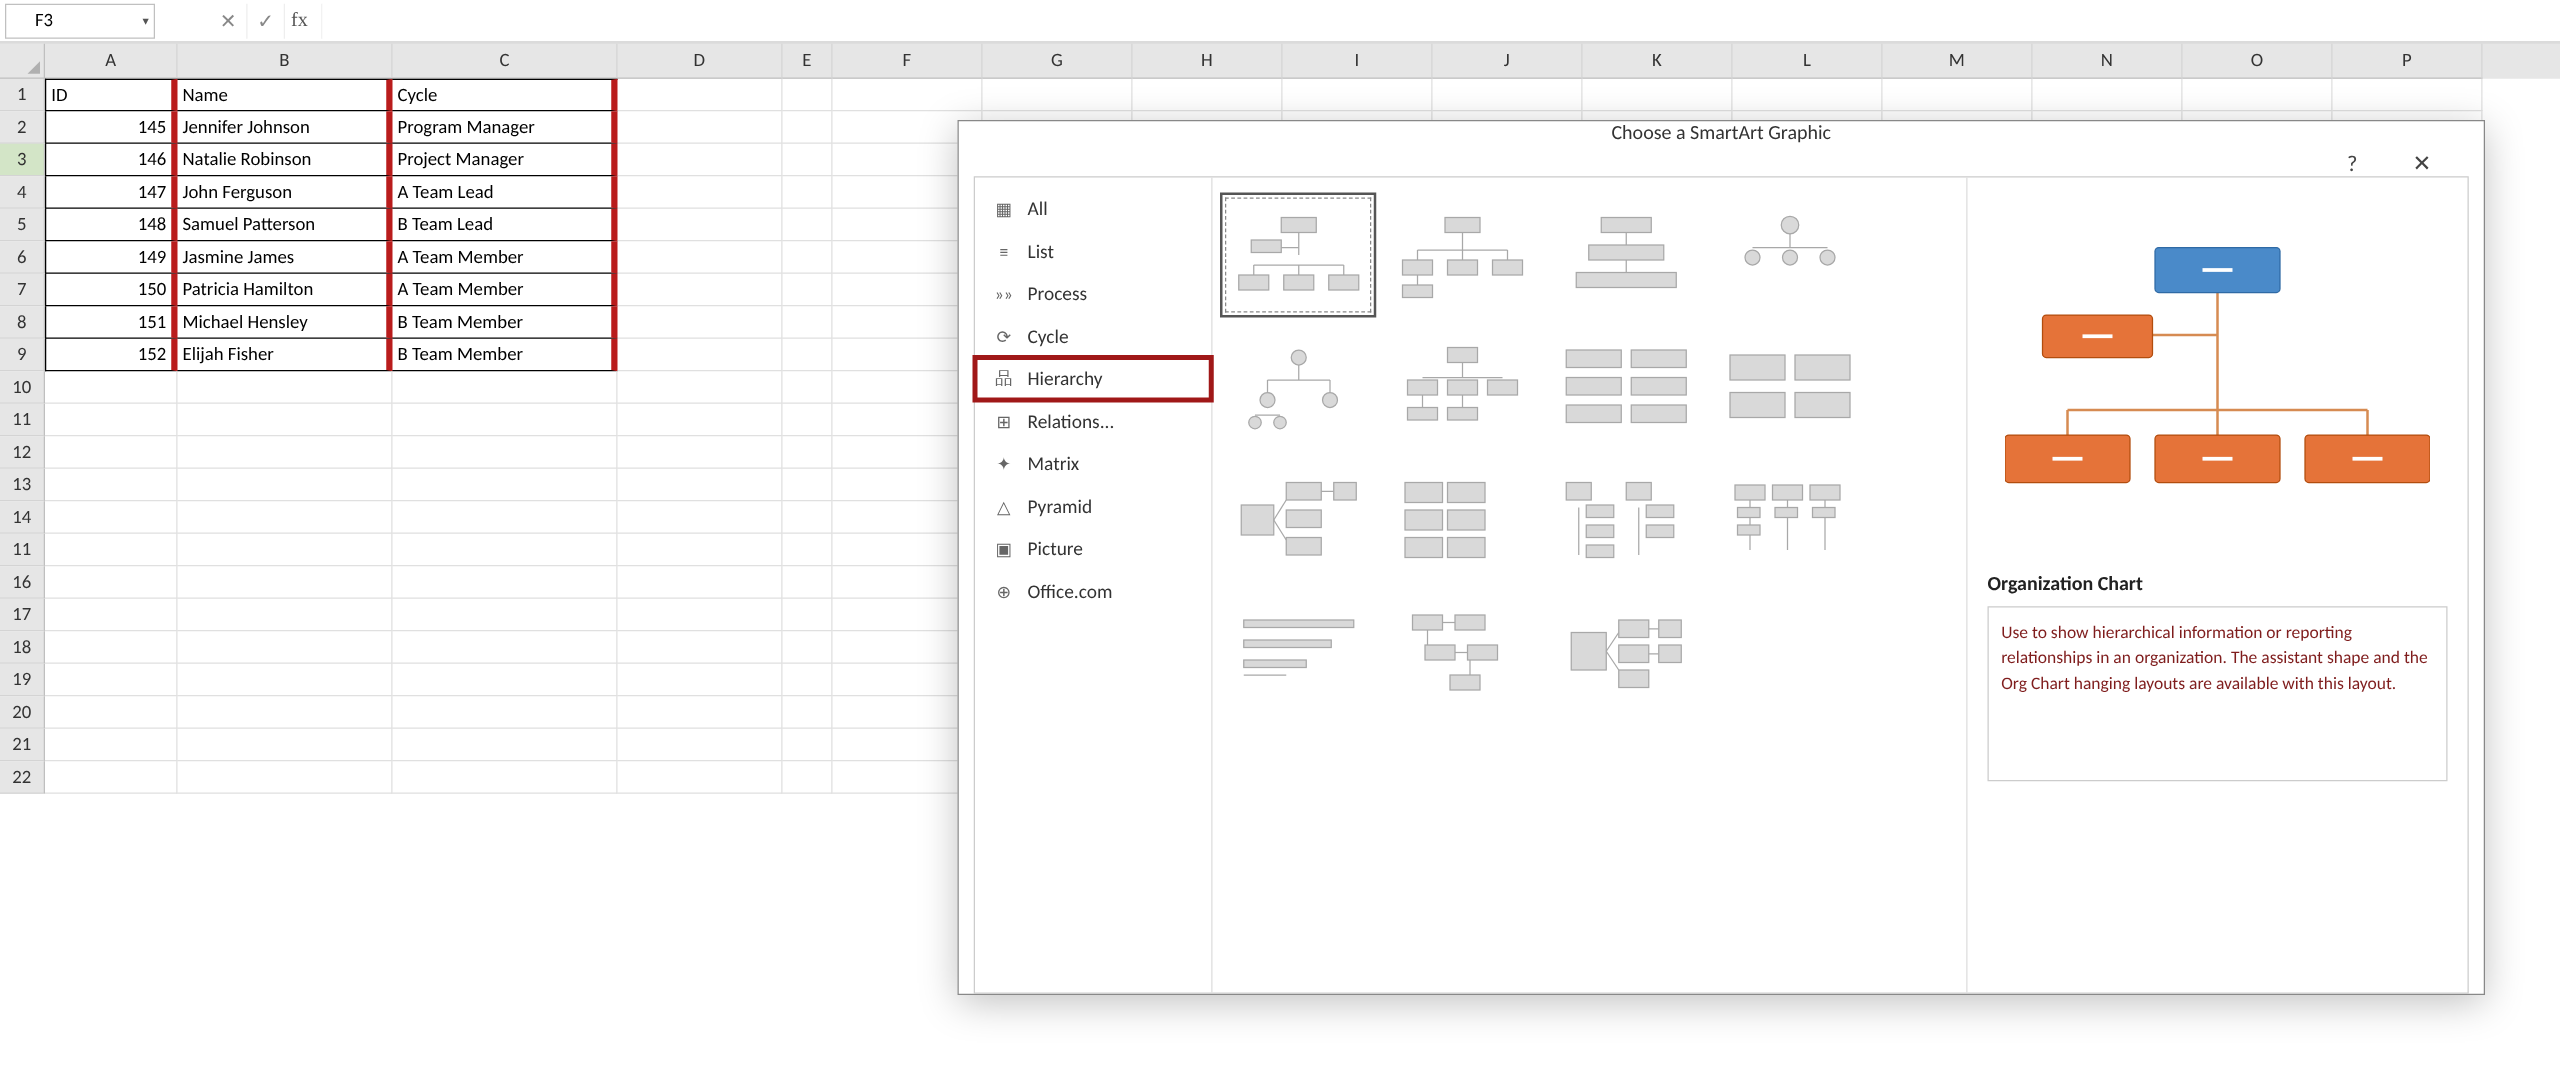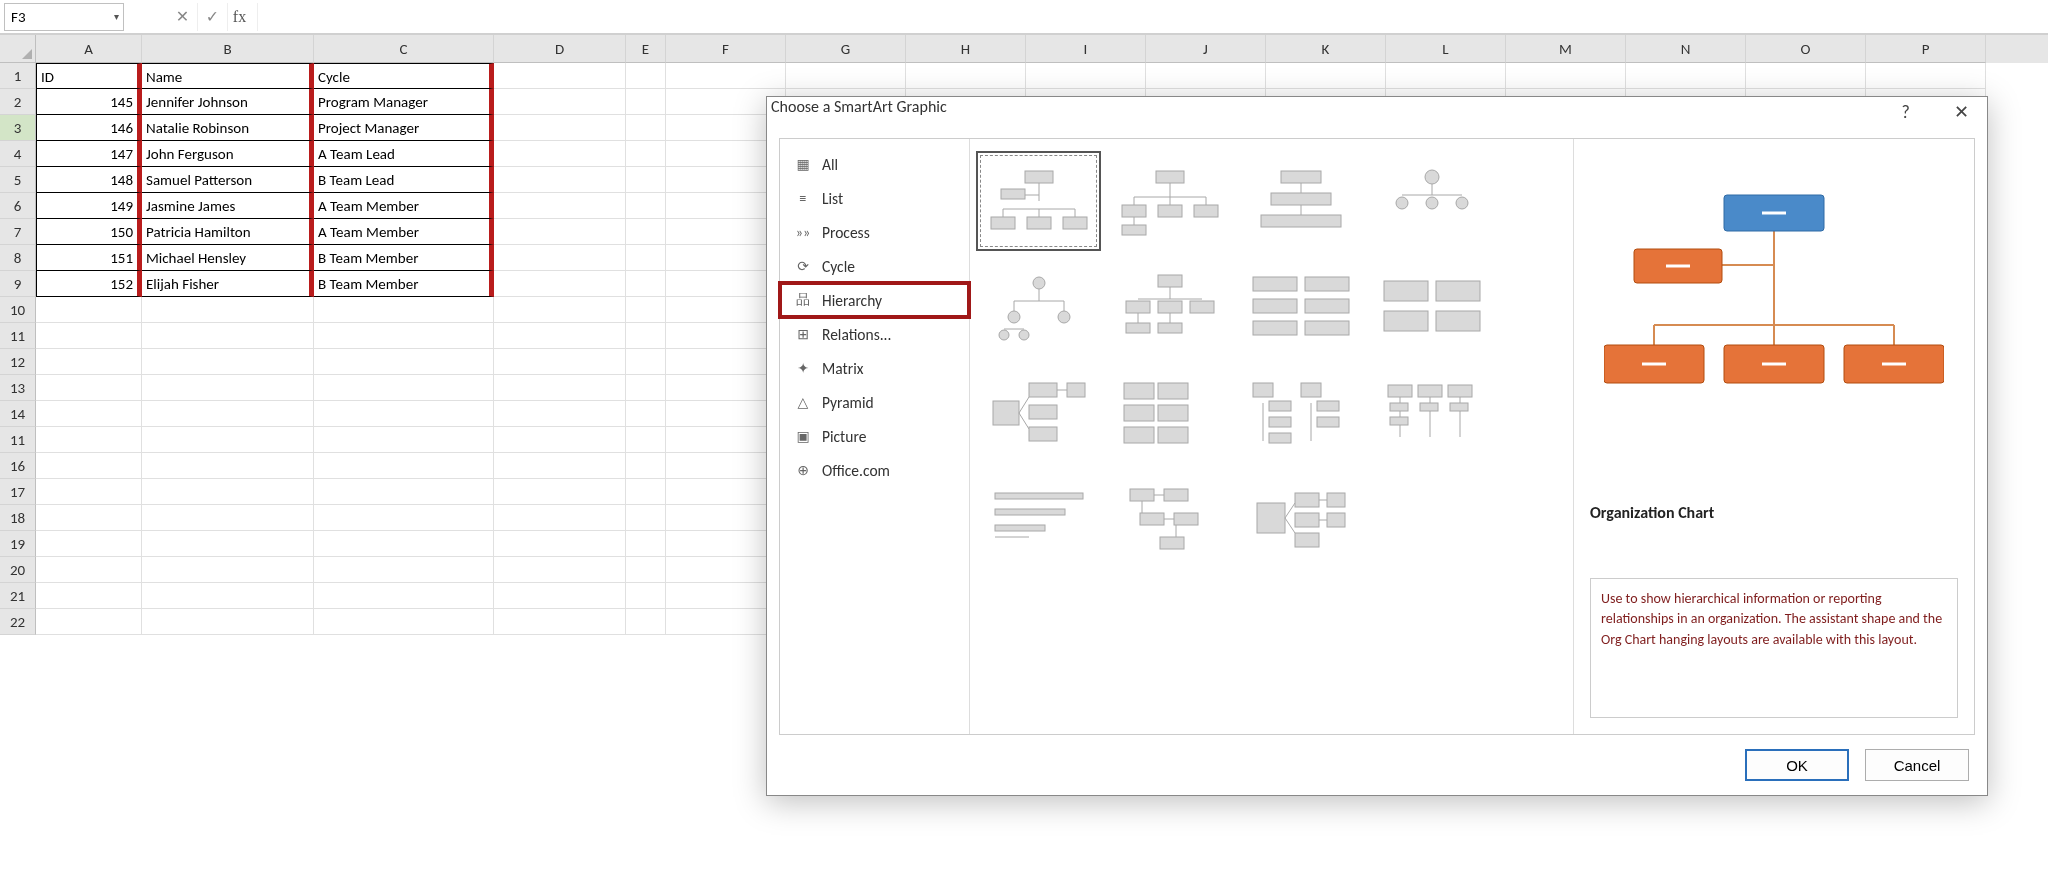"F3" .name-box { padding: 0 6px -> 0 23px }
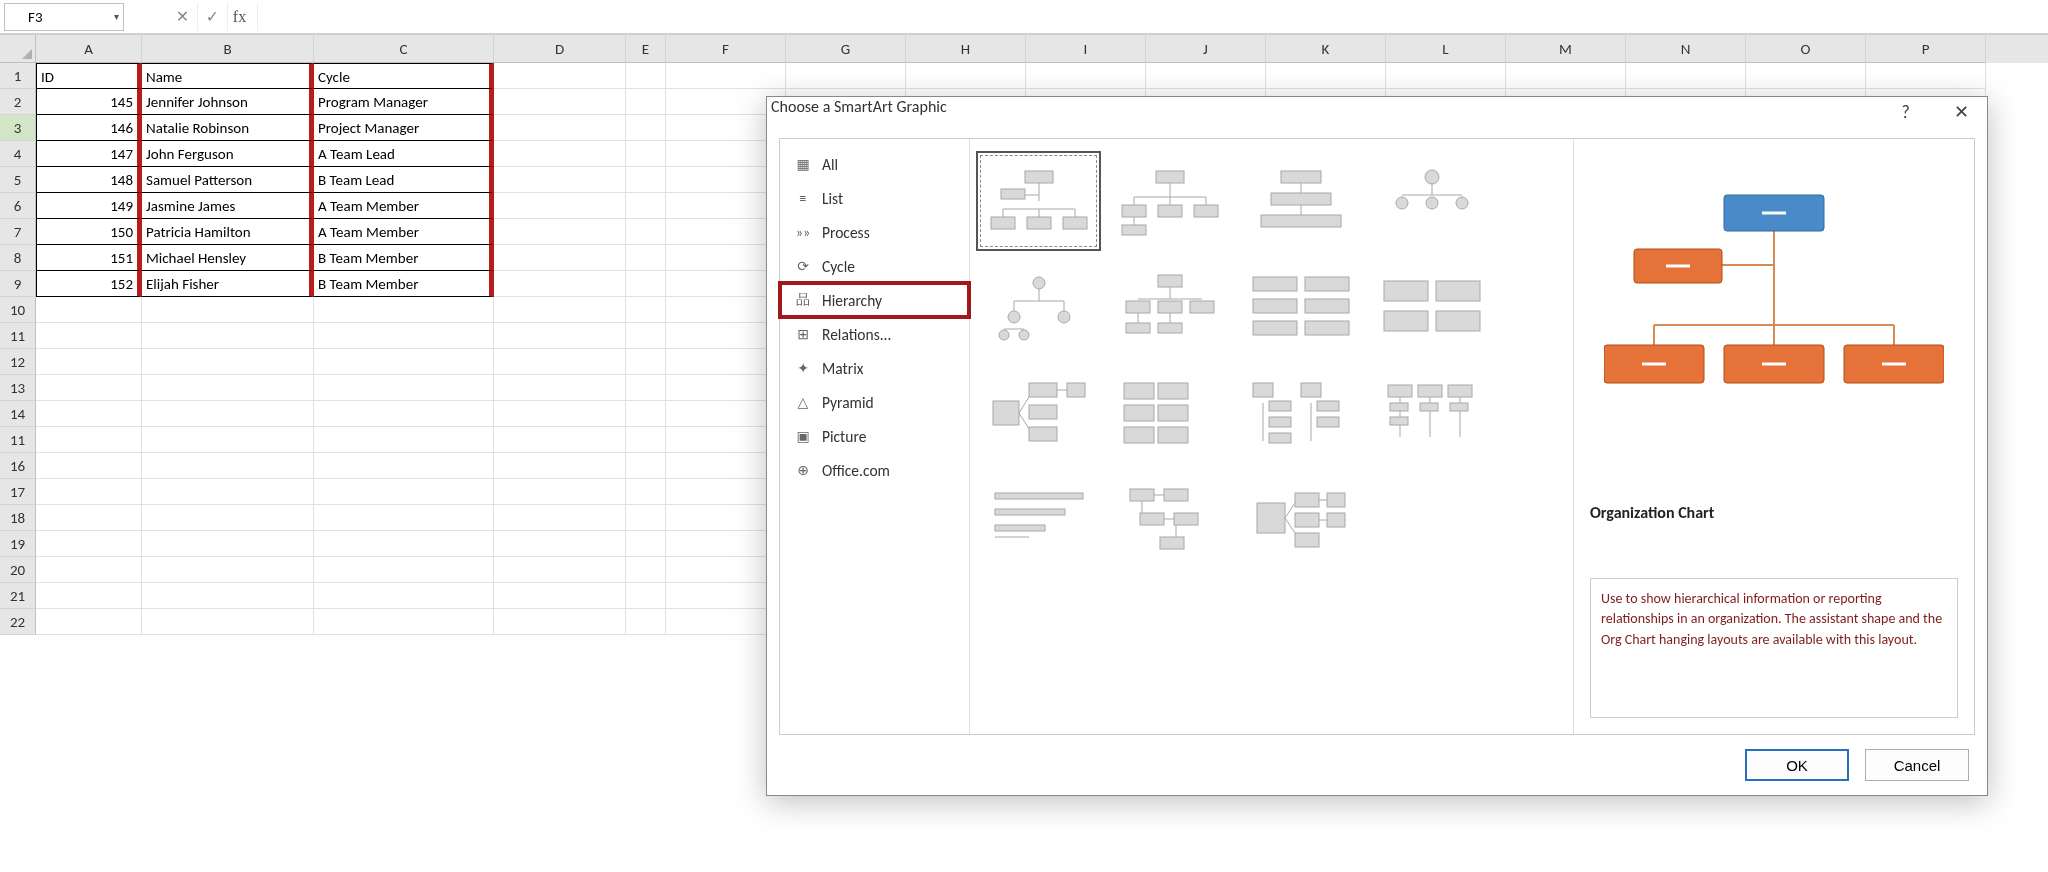"Choose a SmartArt Graphic" .dlg-title { align-items: flex-start -> center; flex-direction: none -> column; padding: 0 4px -> 0 28px }
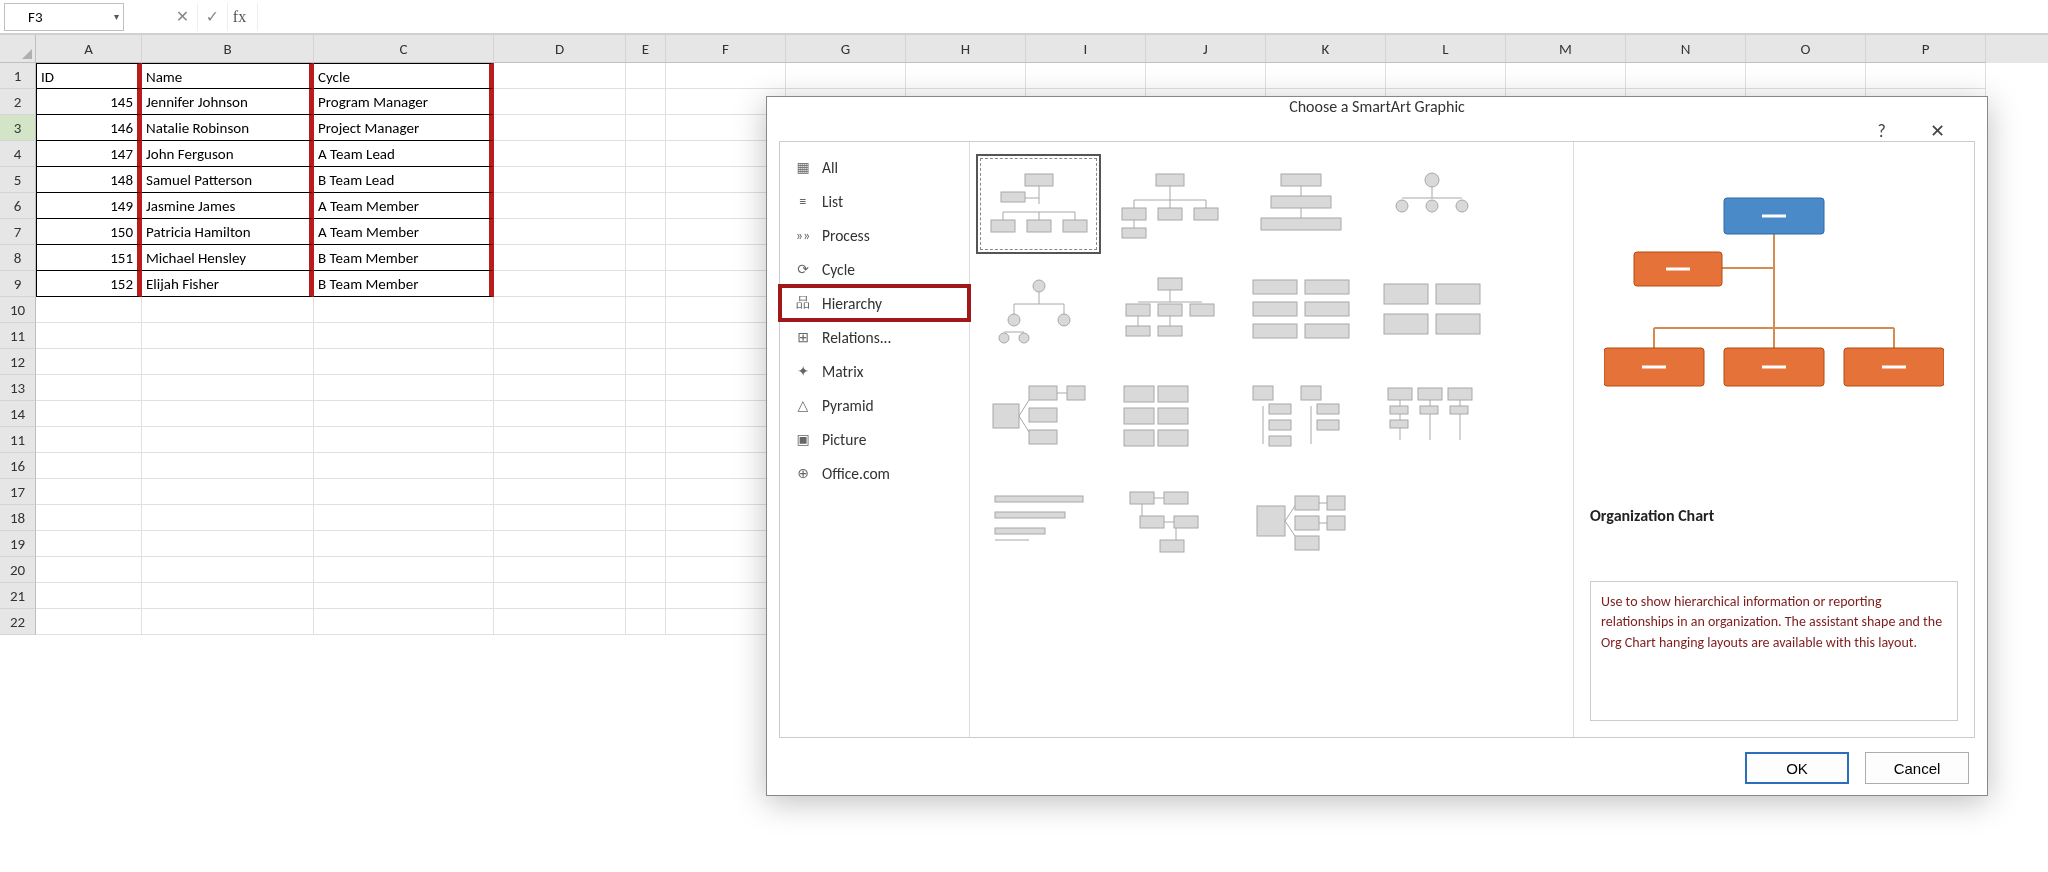"Organization Chart" .preview-pane { gap: 48px -> none }
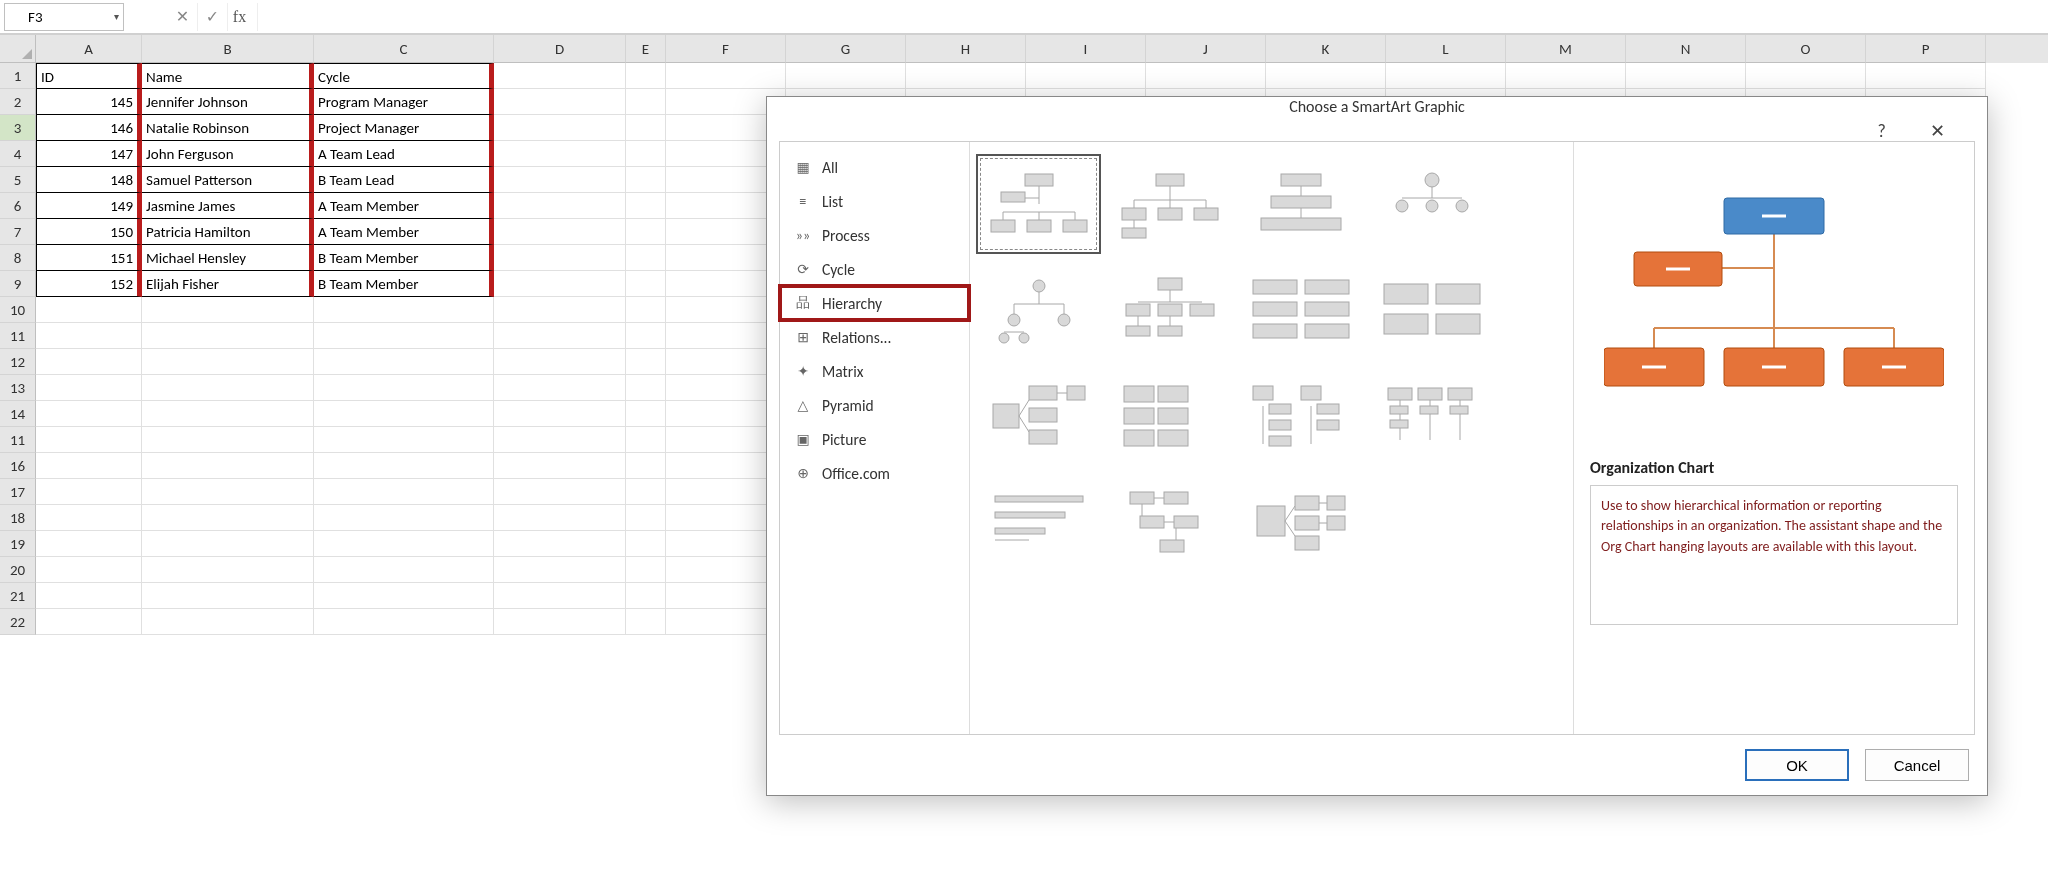"OK" div.dlg-footer { html: <div> <button>OK</button> <button>Cancel</button> </div> -> none }
